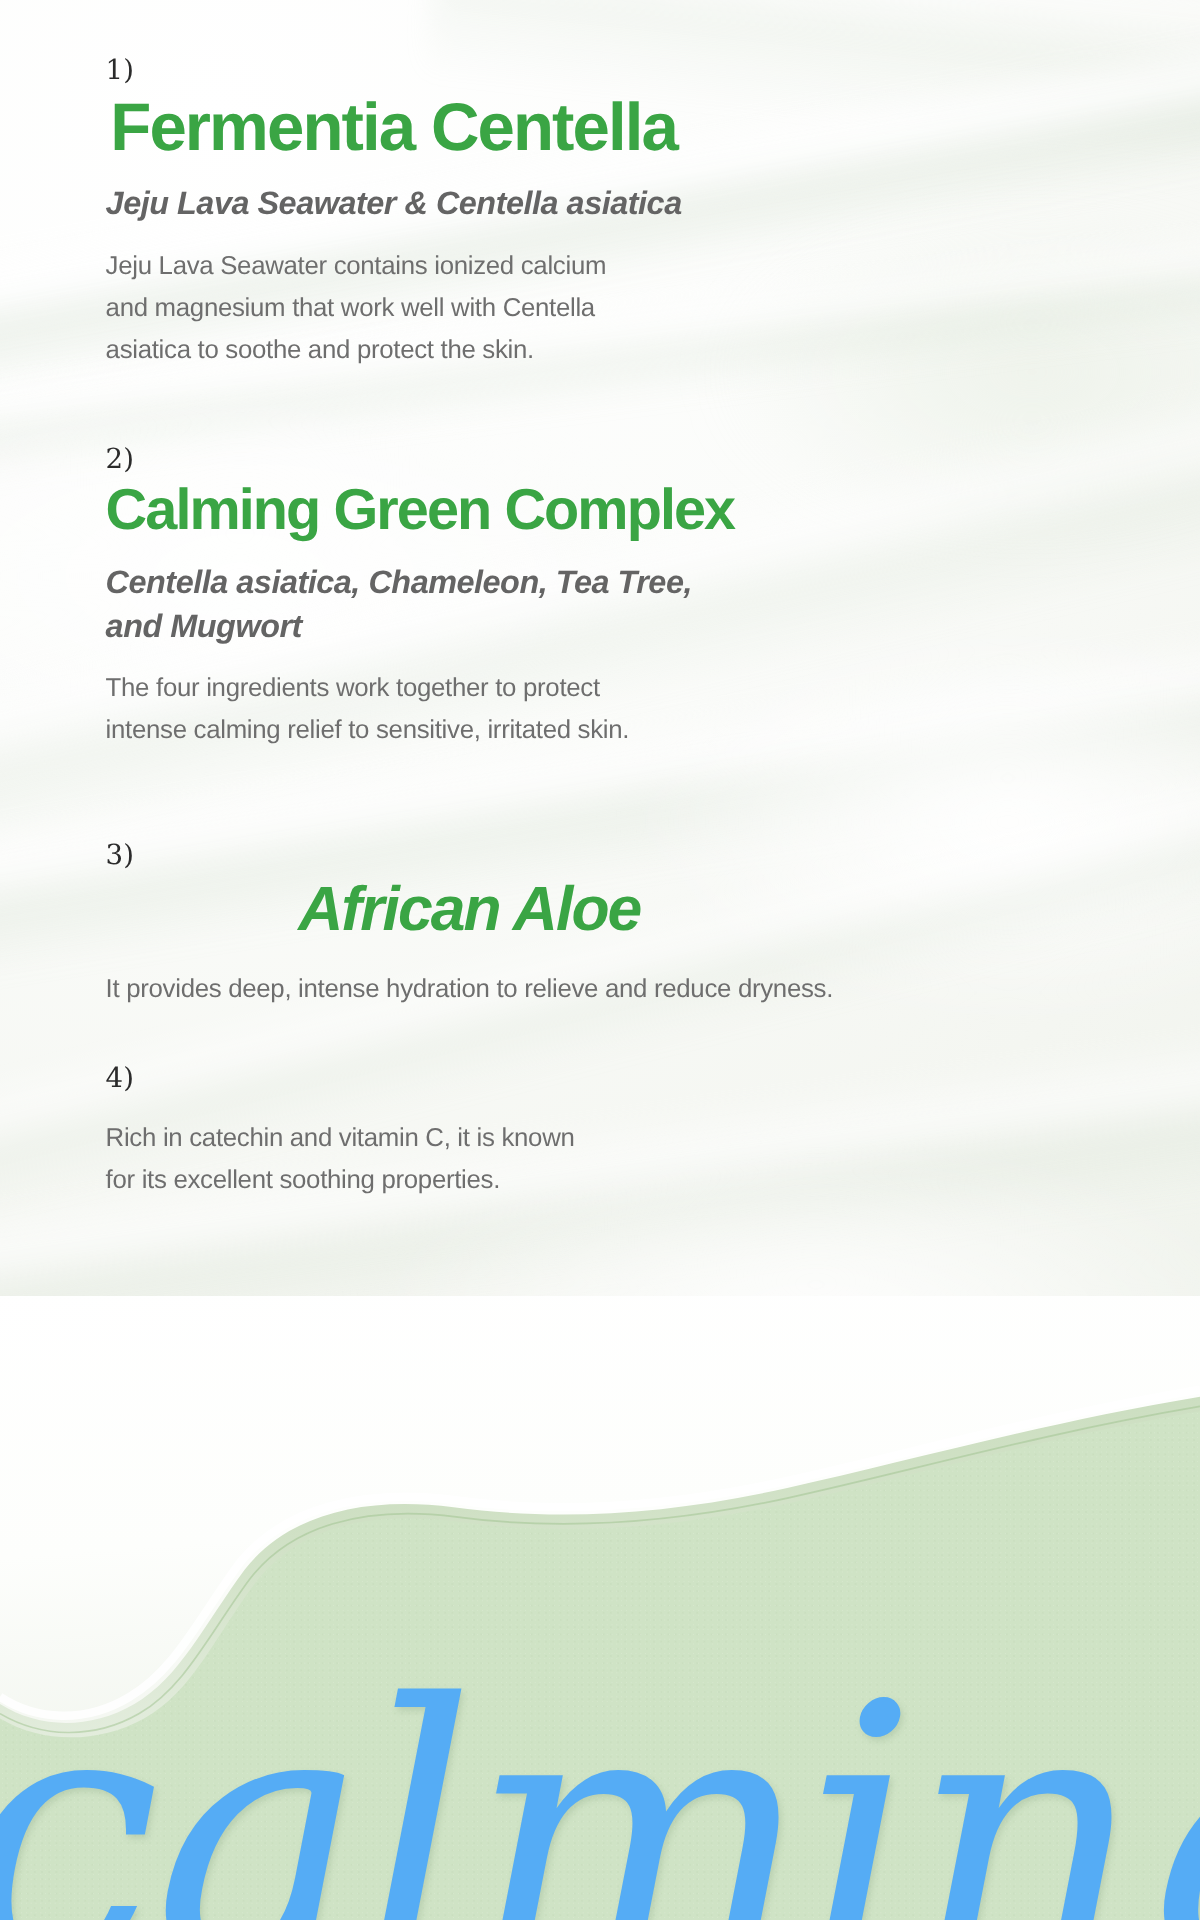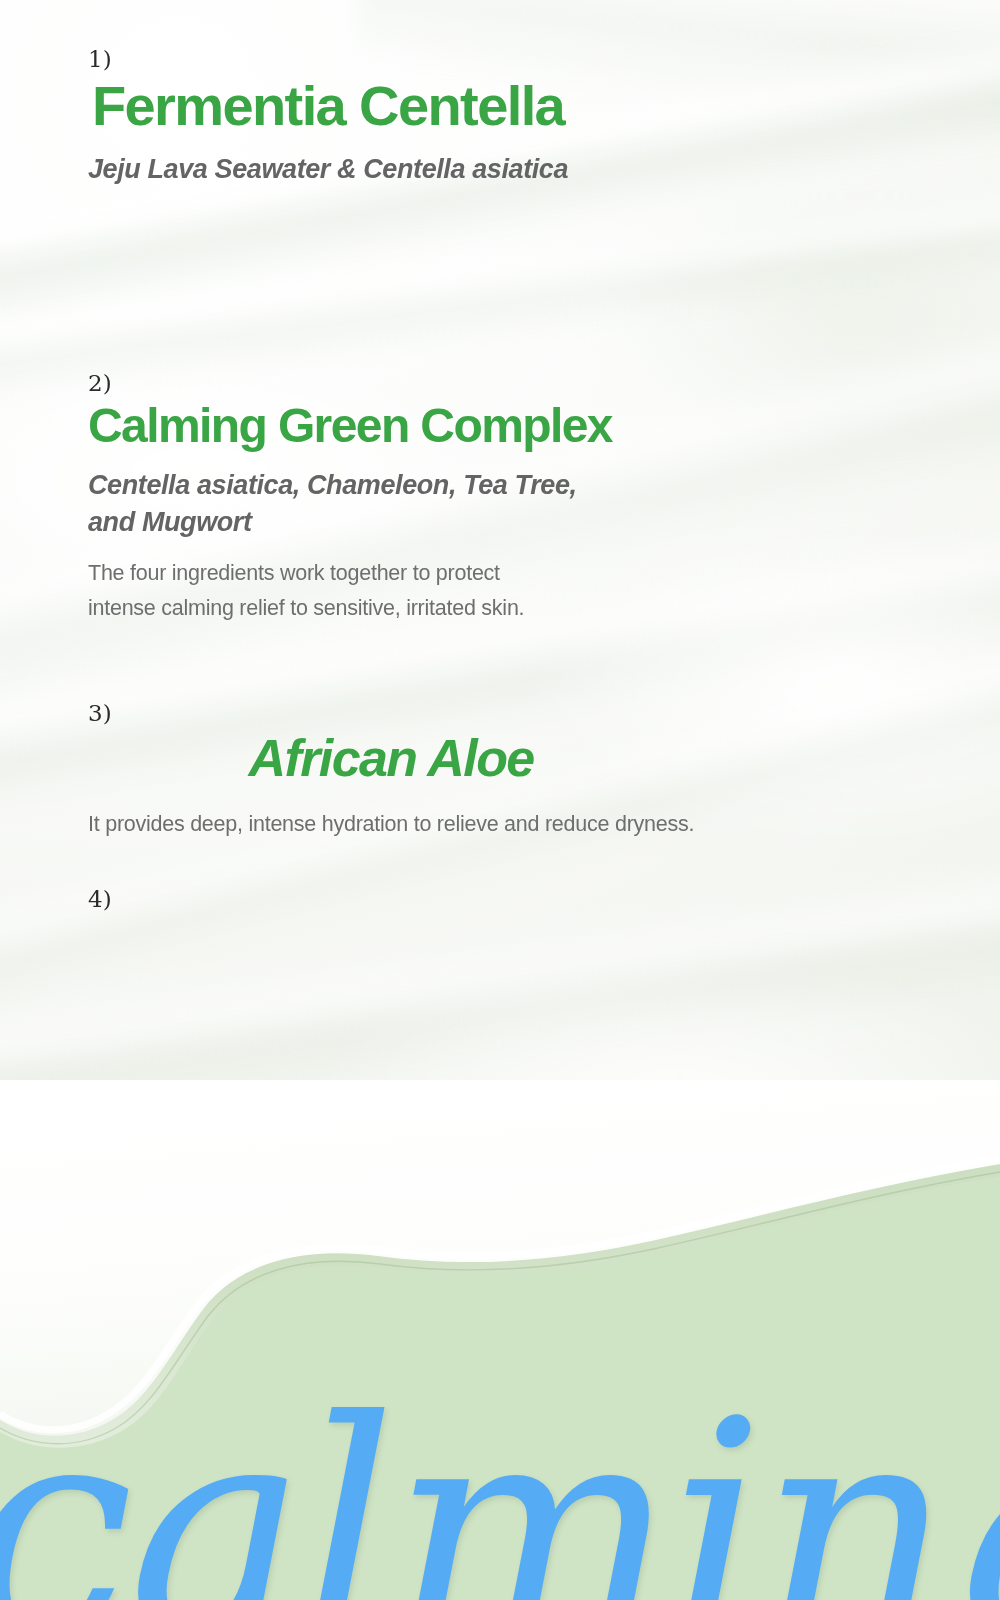"Jeju Lava Seawater contains ionized" p.body-text { html: none -> <p>Jeju Lava Seawater contains ionized calcium and magnesium that work well with Centella asiatica to soothe and protect the skin.</p> }
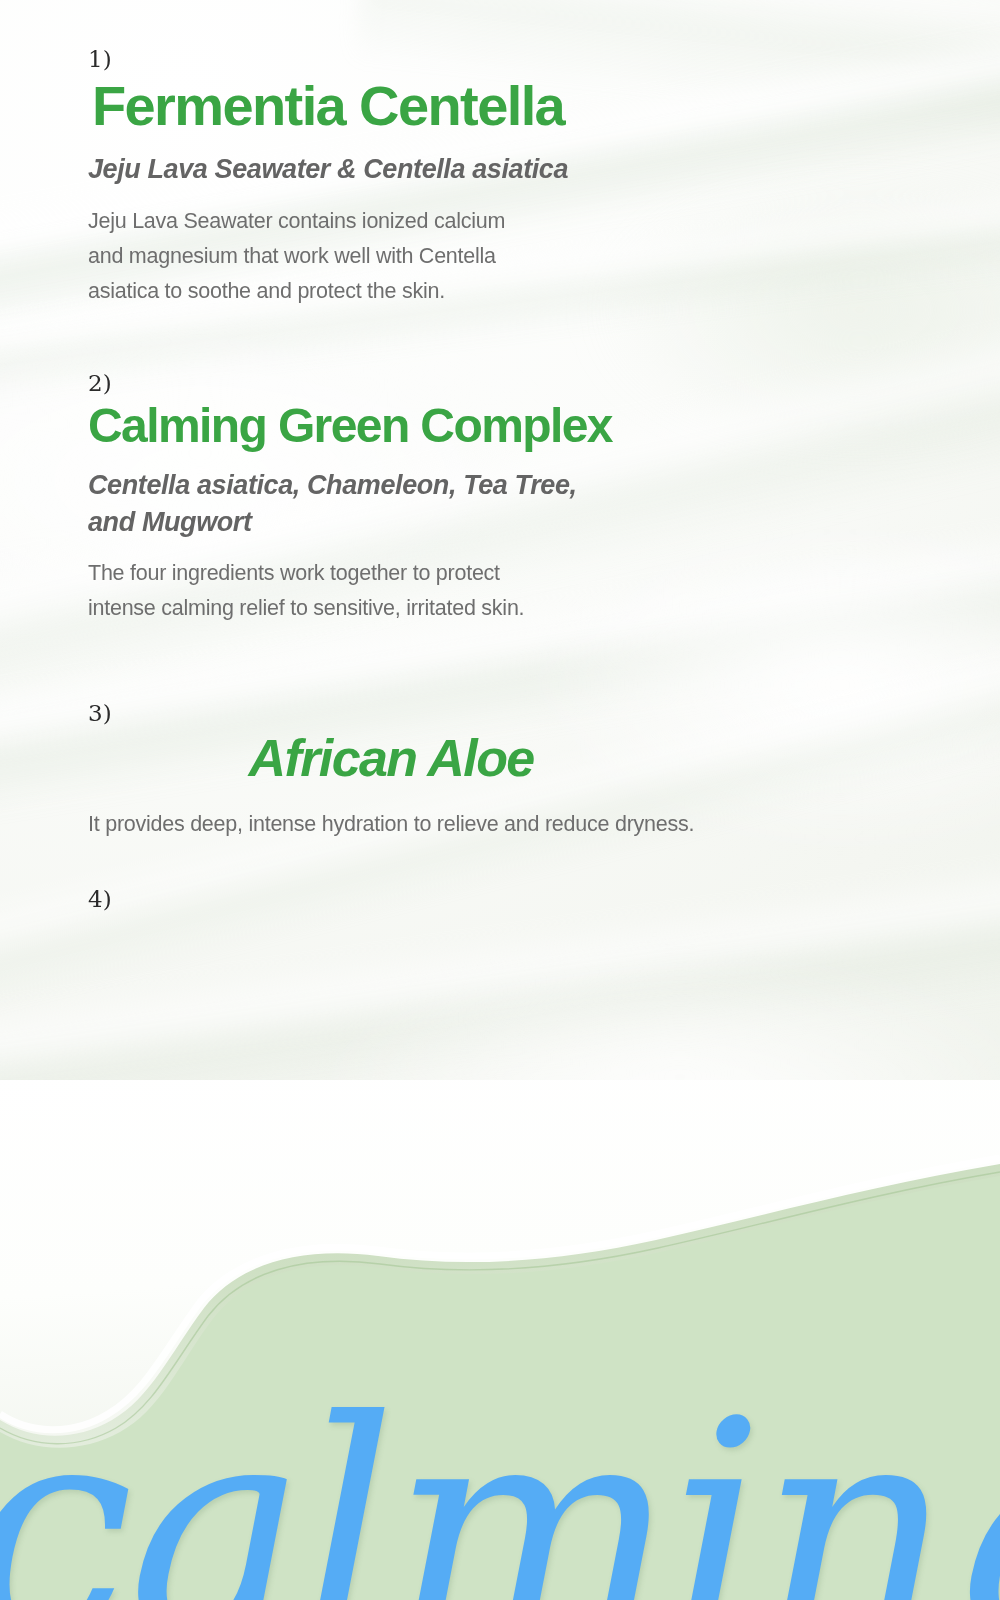"Rich in catechin and vitamin" p.body-text { html: none -> <p>Rich in catechin and vitamin C, it is known for its excellent soothing properties.</p> }
